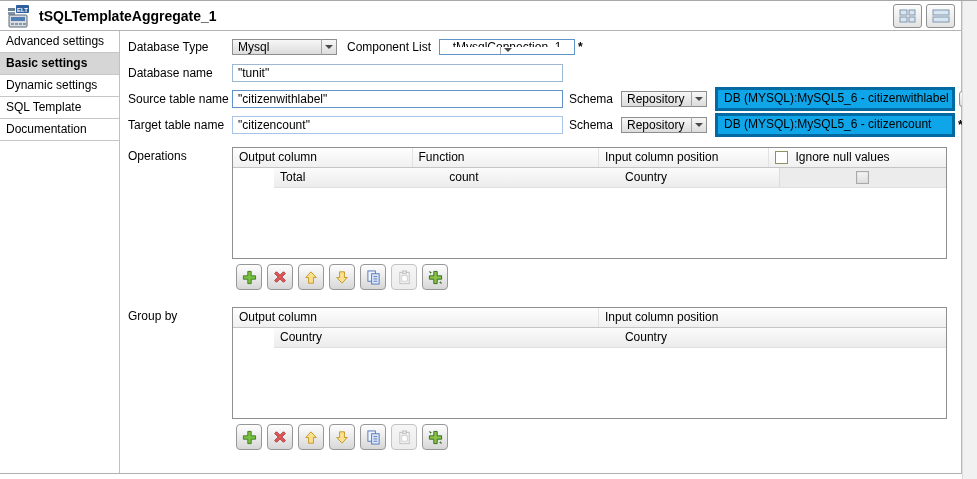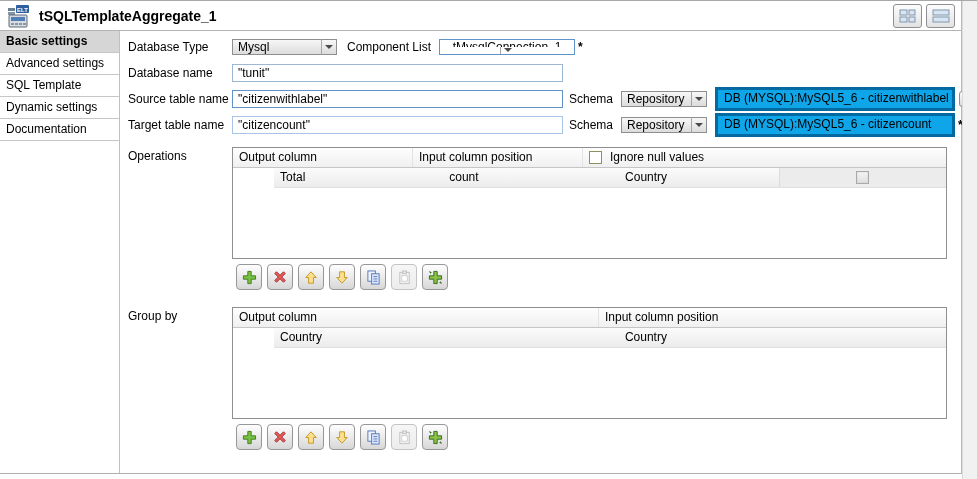"Basic settings" div.side-item { order: before "Advanced settings" -> after "Advanced settings" }
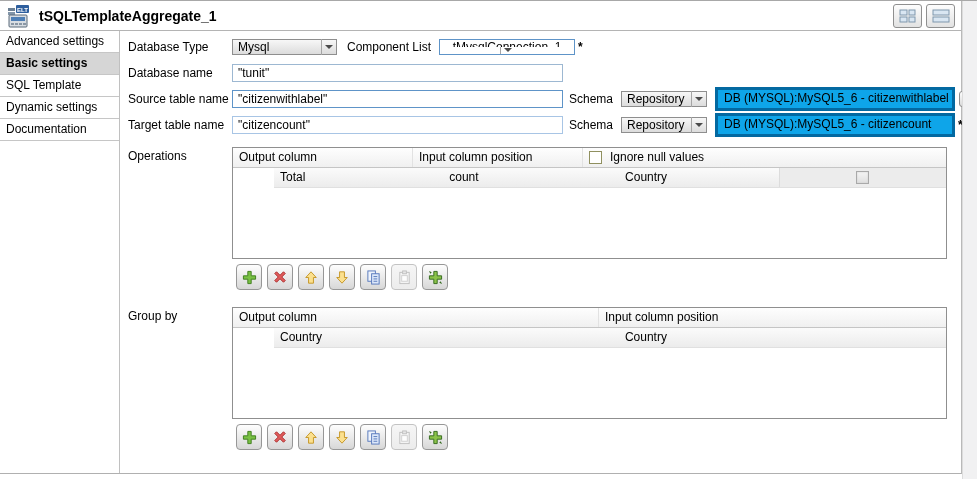"SQL Template" div.side-item { order: before "Dynamic settings" -> after "Dynamic settings" }
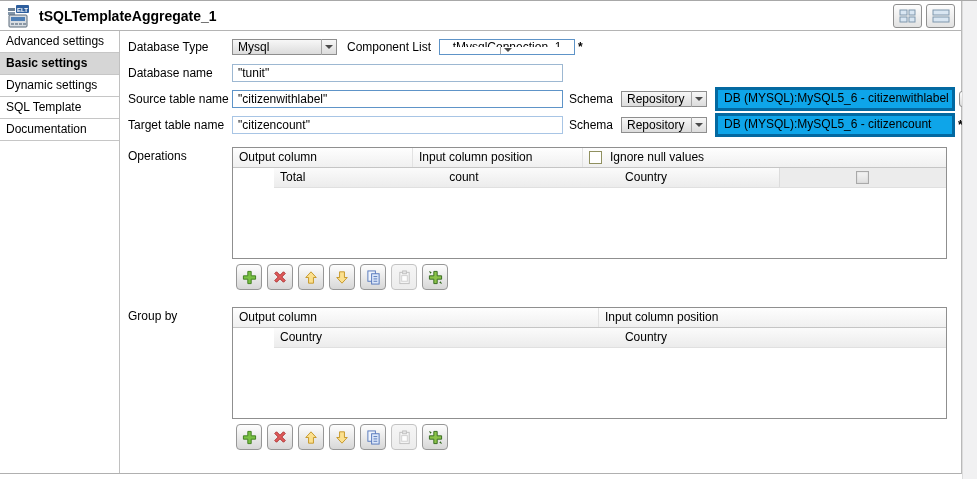"Function" div.gh-cell { html: none -> <div>Function</div> }
